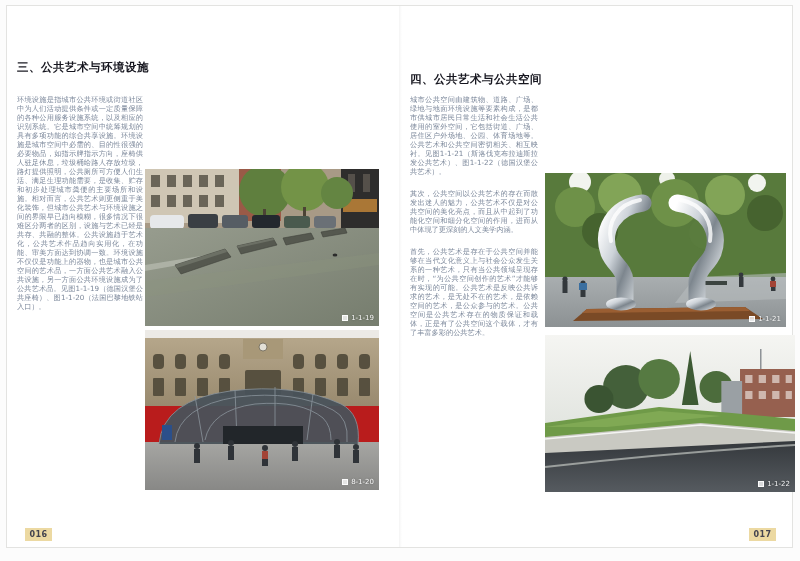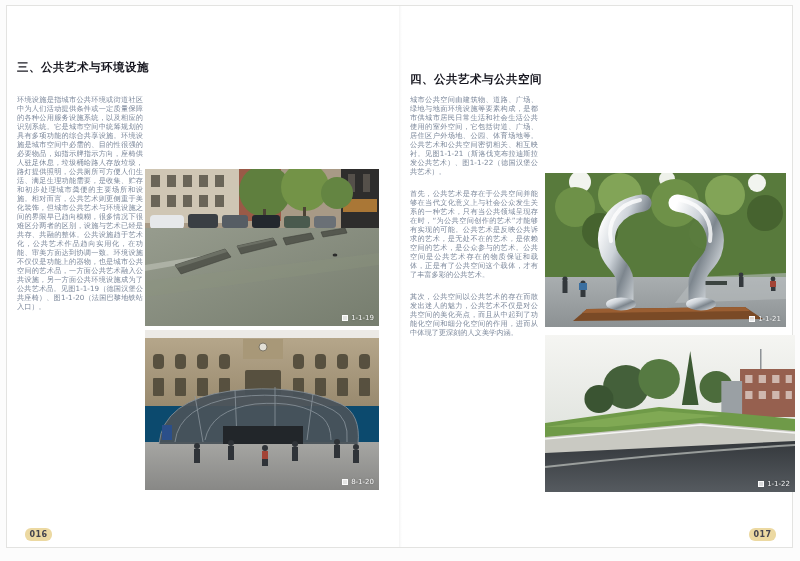"首先，公共艺术是存在于公共空间并能够在当代文化意义上与社会公众发生关系的一种艺术" p { order: before "其次，公共空间以公共艺术的存在而散发出迷人的魅力，公共艺术不仅是对公共空间的美化" -> after "其次，公共空间以公共艺术的存在而散发出迷人的魅力，公共艺术不仅是对公共空间的美化" }
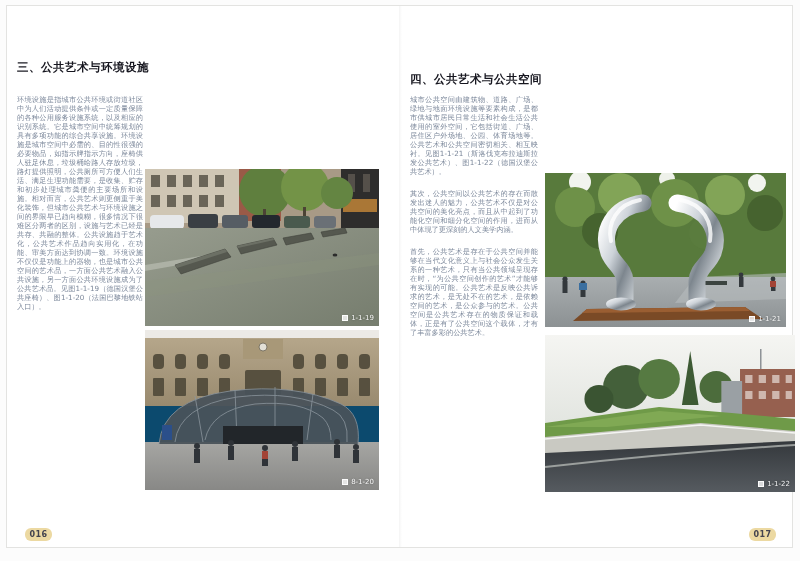"1-1-19" figure { background: #0c4a6e -> #b91c1c }
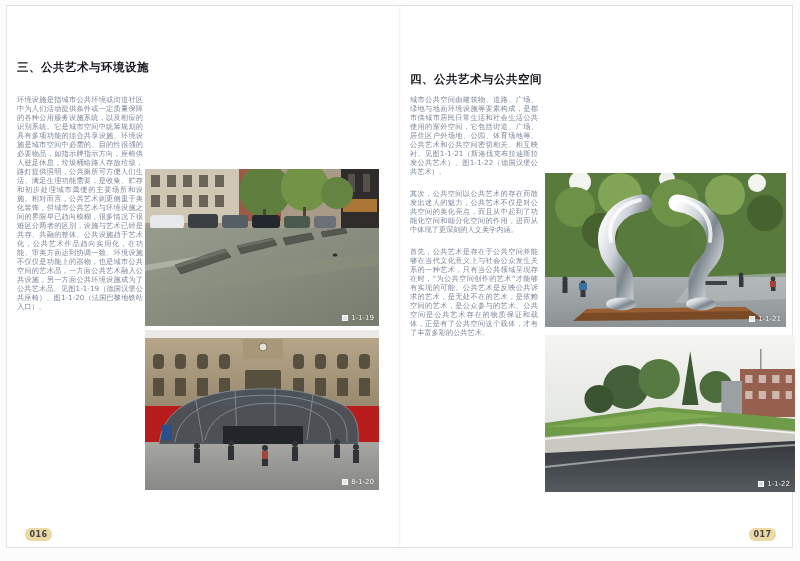"016" .pagenum { border-radius: 6px -> none }
